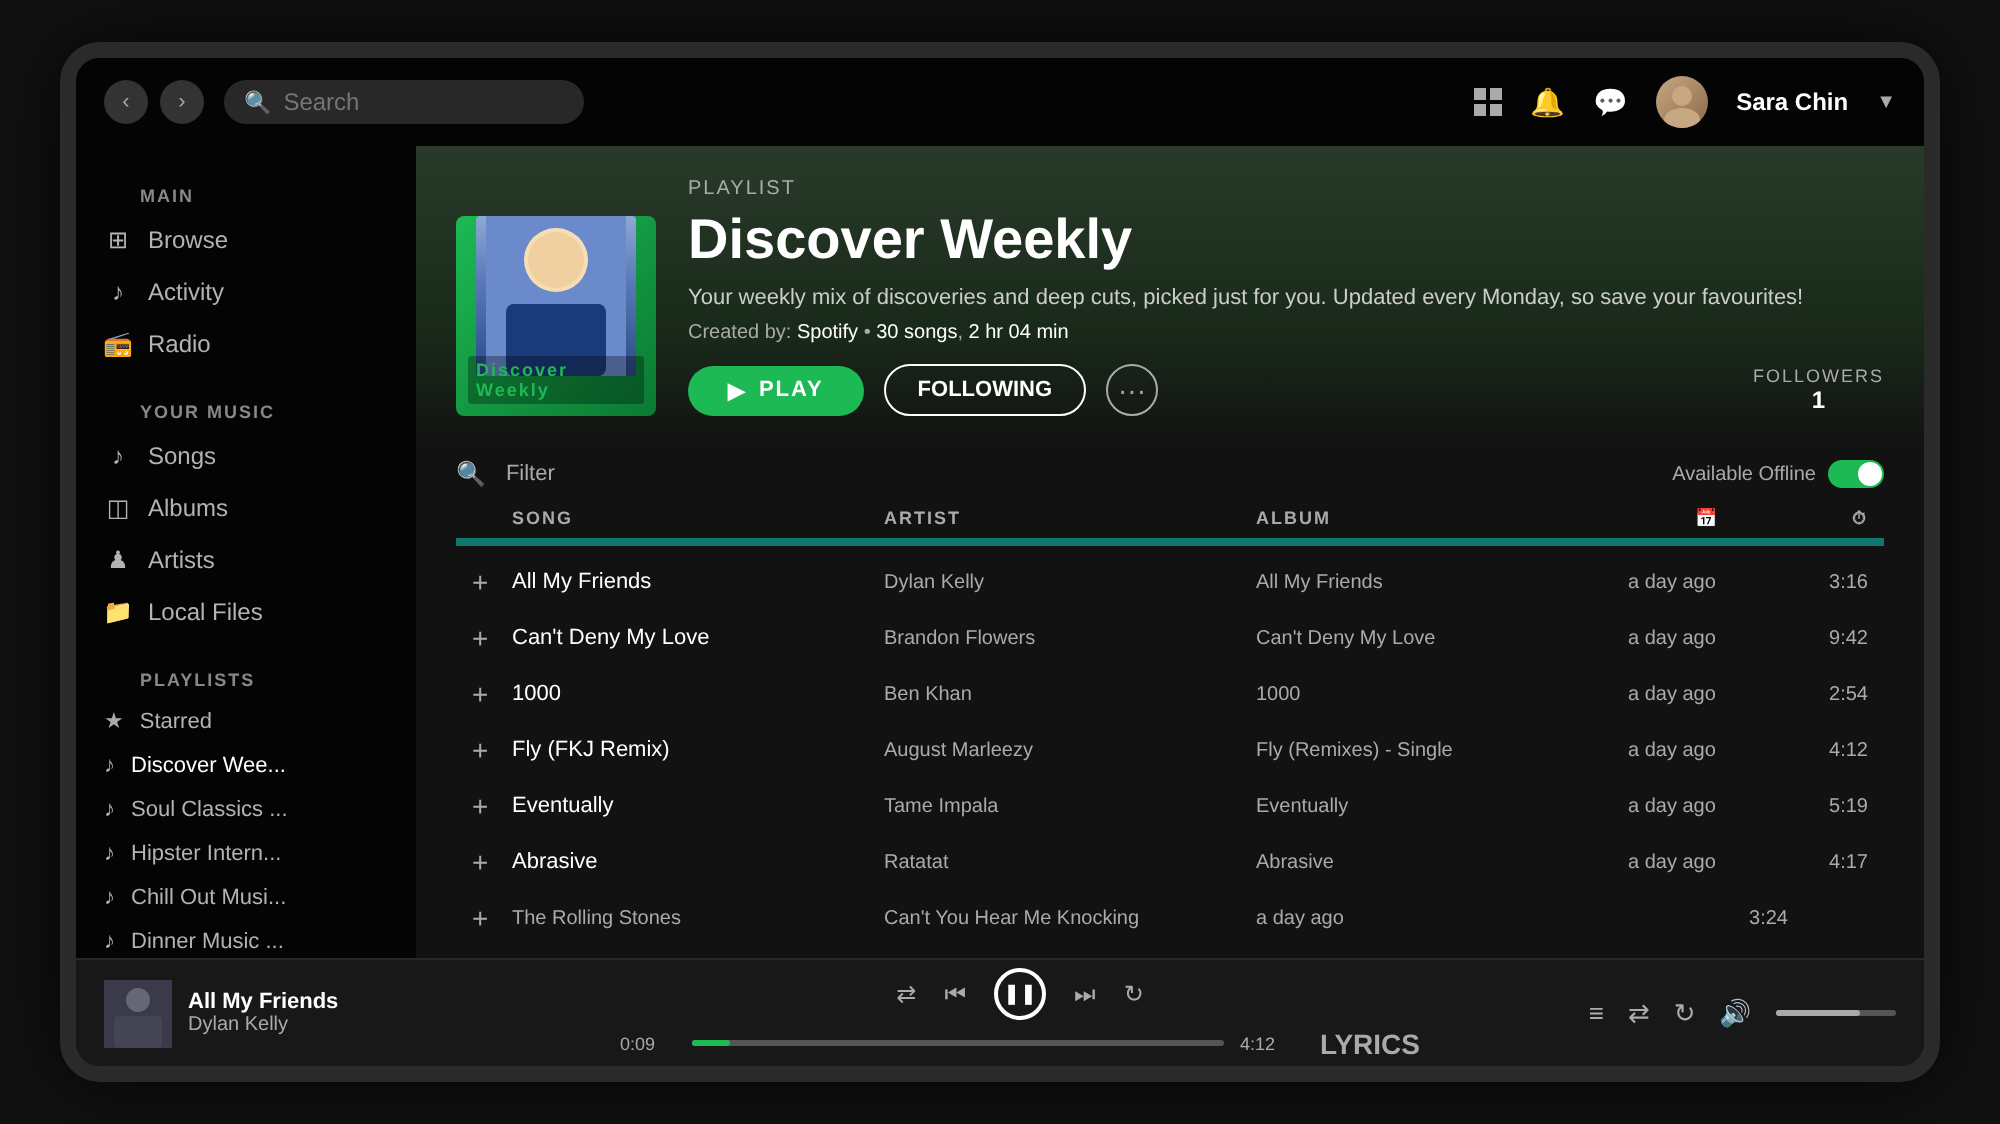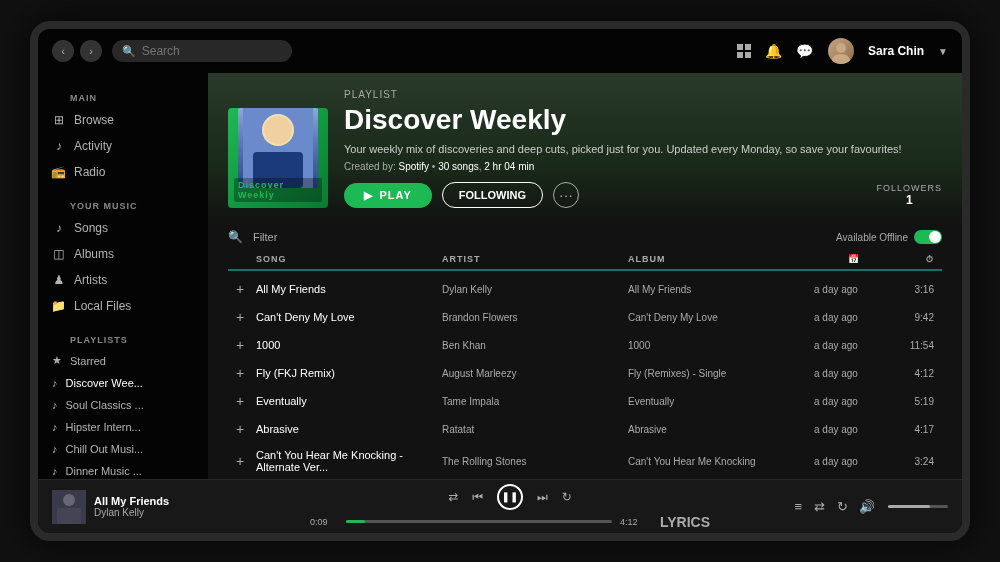"SONG" .table-header { border-bottom: 2px solid #0f766e -> 4px solid #0f766e }
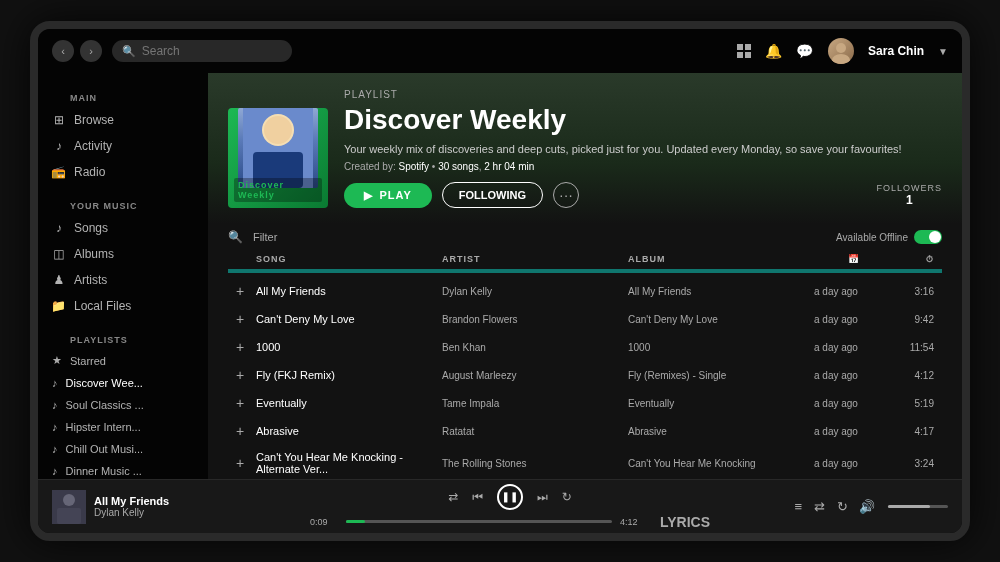"11:54" span.track-duration { text: 11:54 -> 2:54 }
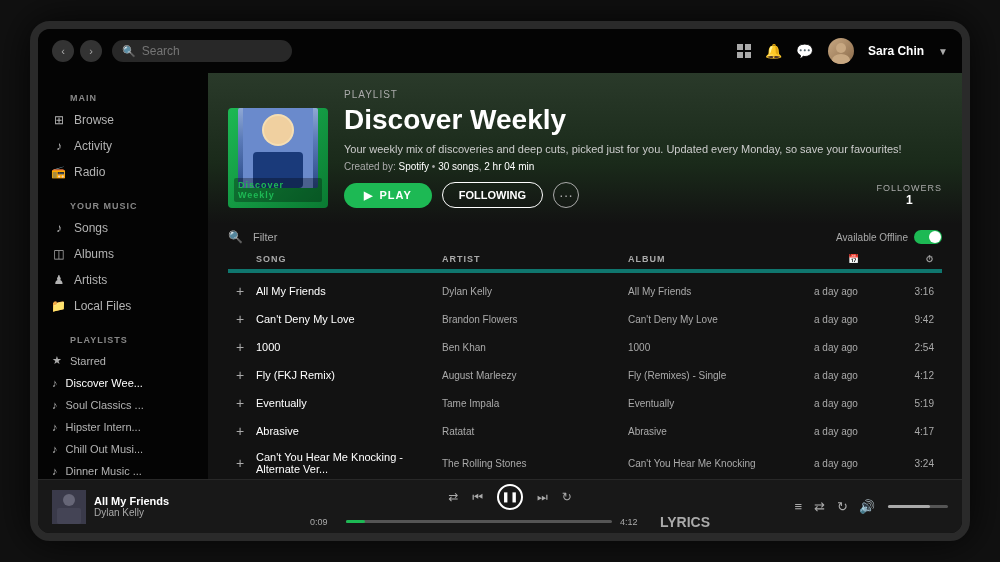"Can't You Hear Me Knocking -" div.track-name-cell { html: <div> <span>Can't You Hear Me Knocking - Alternate Ver...</span> </div> -> none }
